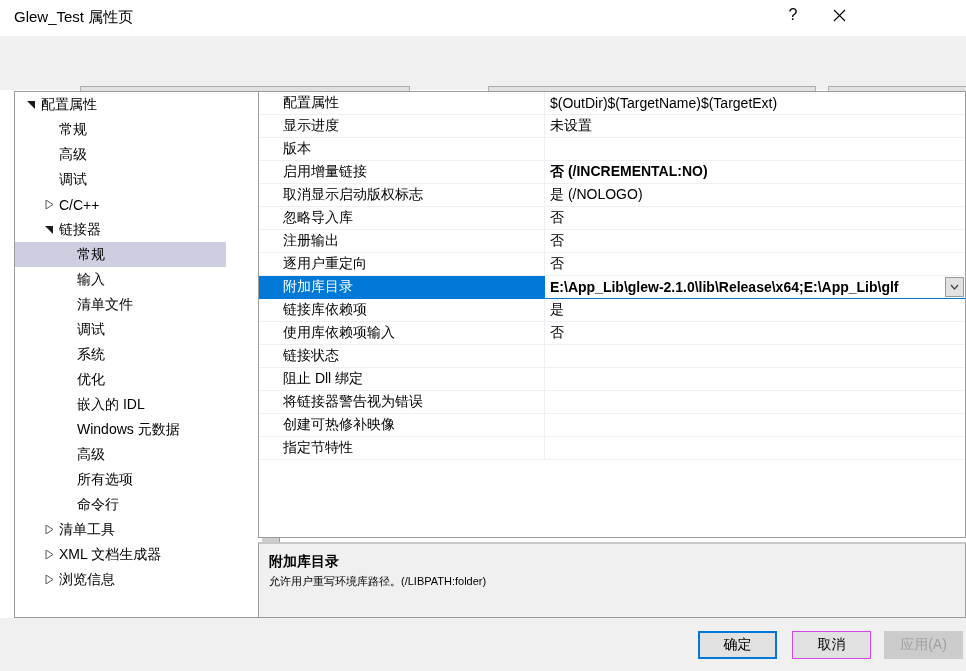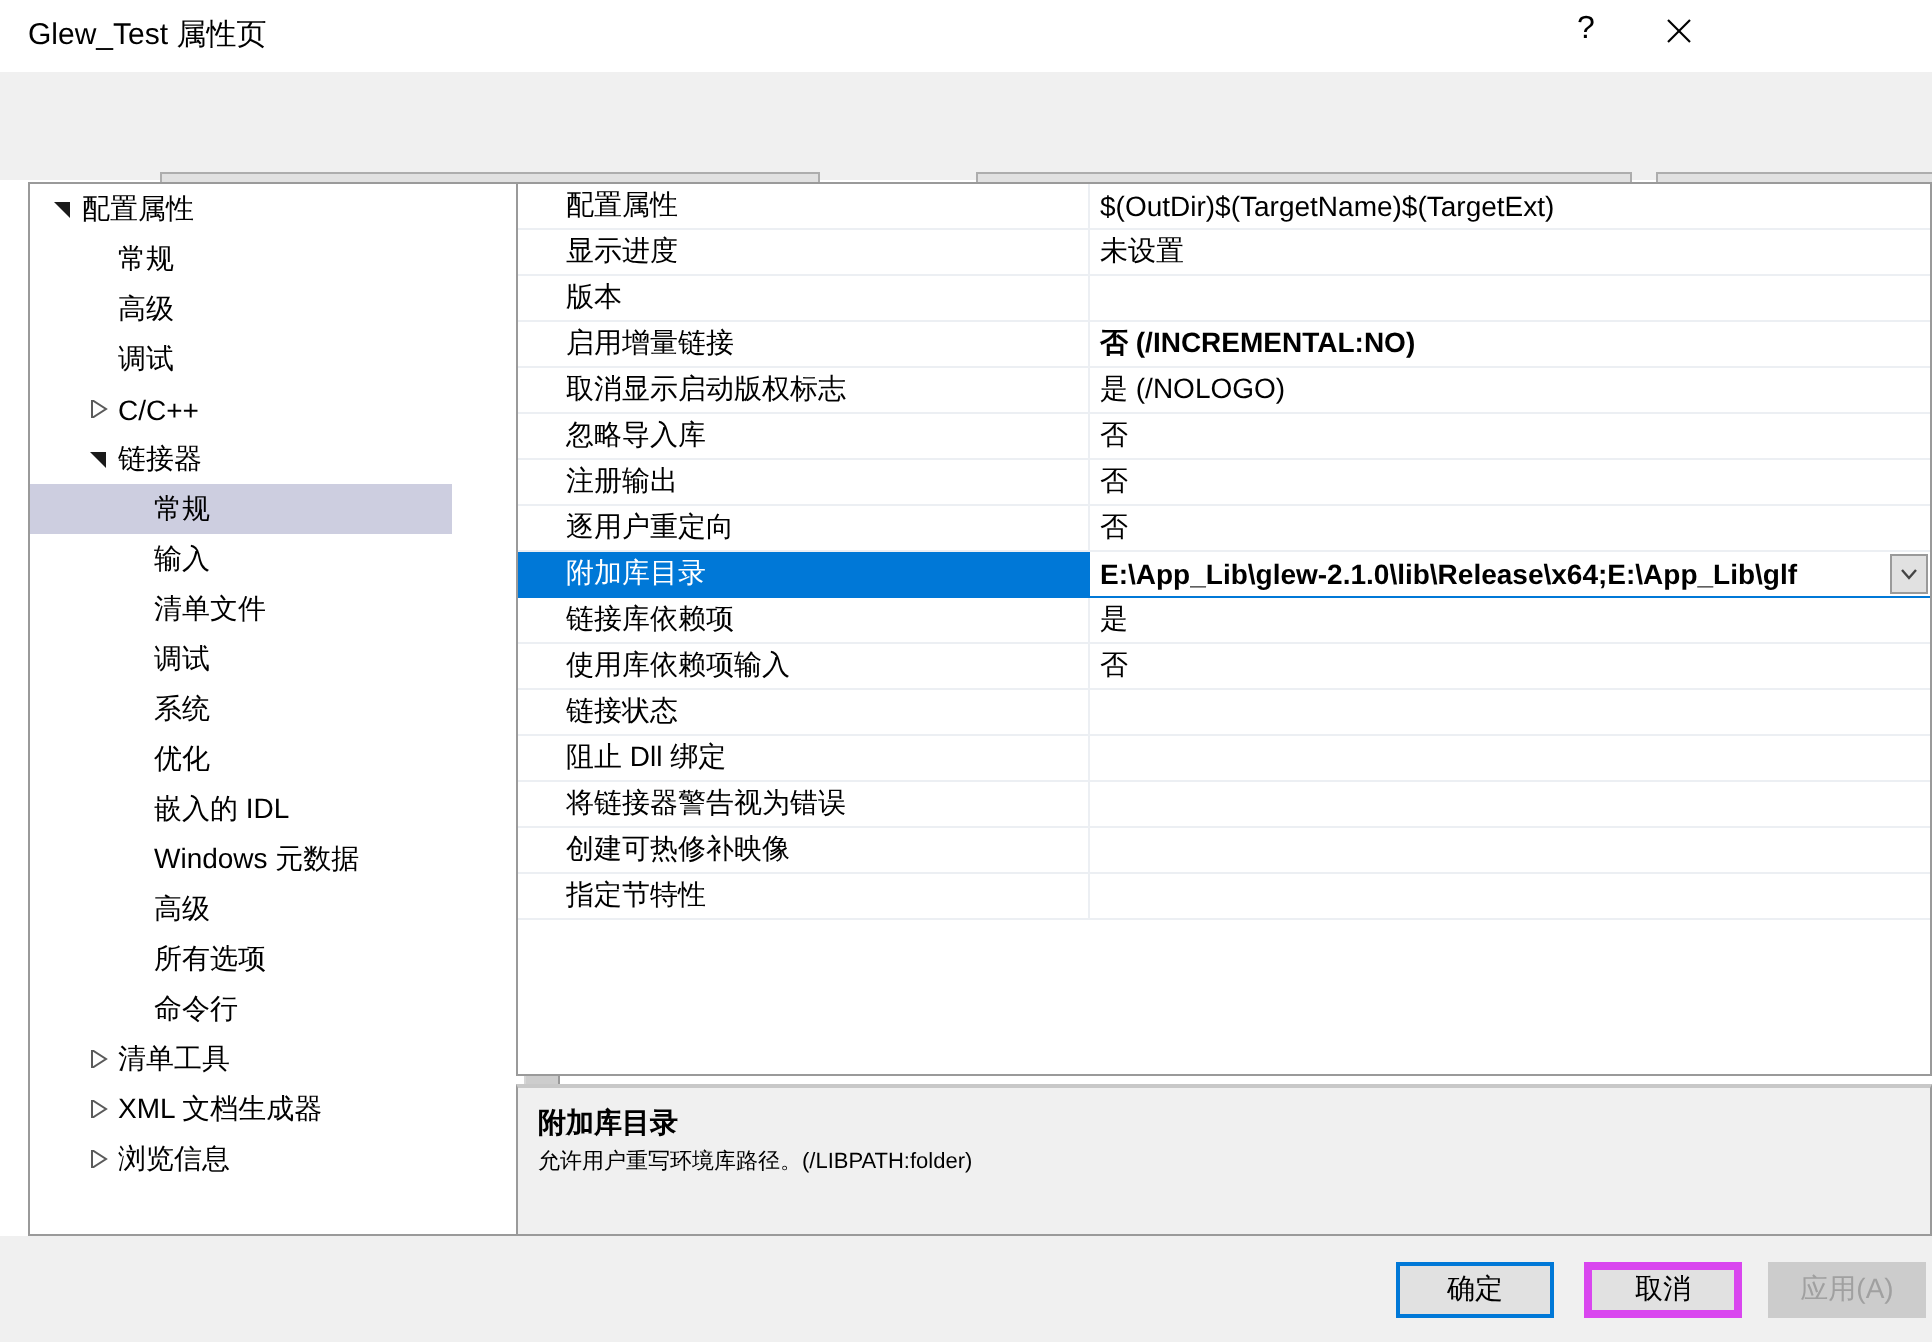"取消" .fbtn { border: 4px solid #d946ef -> 1px solid #d946ef }
